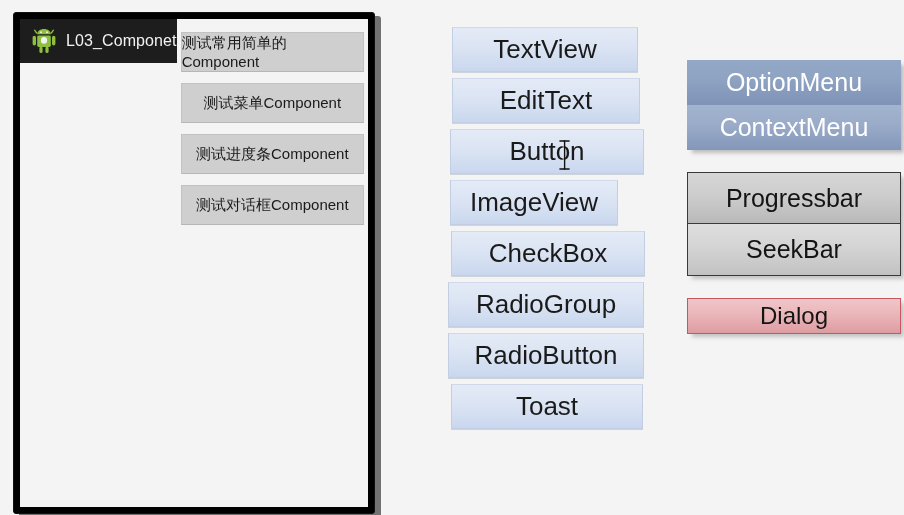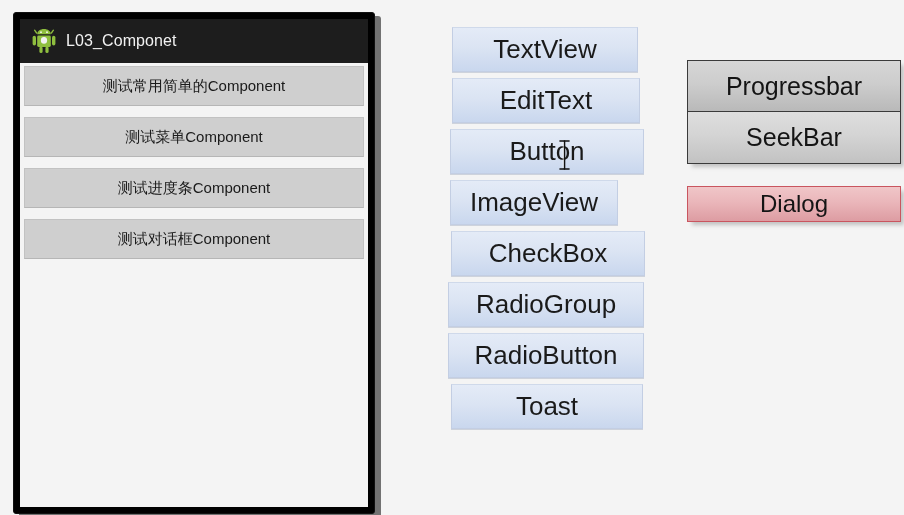"L03_Componet" .phone-screen { flex-direction: column -> none }
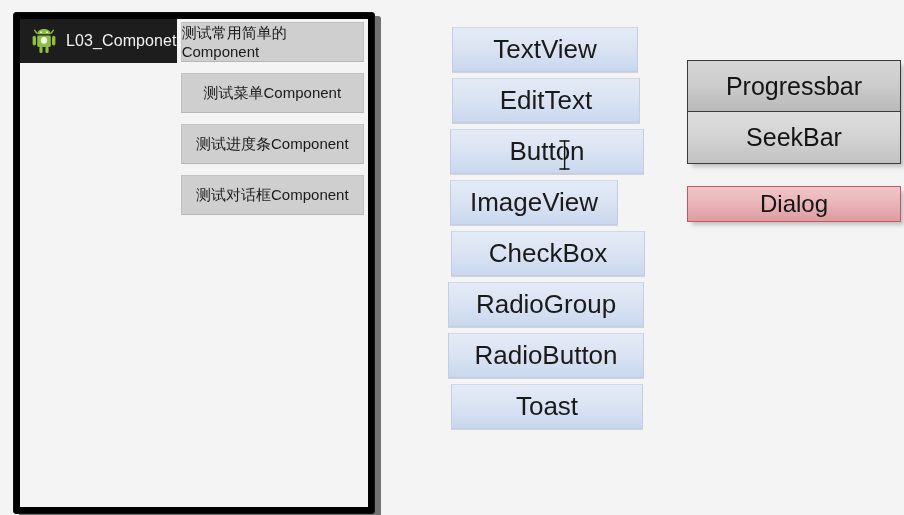"测试常用简单的Component" .list-area { padding: 3px 4px 0 4px -> 13px 4px 0 4px }
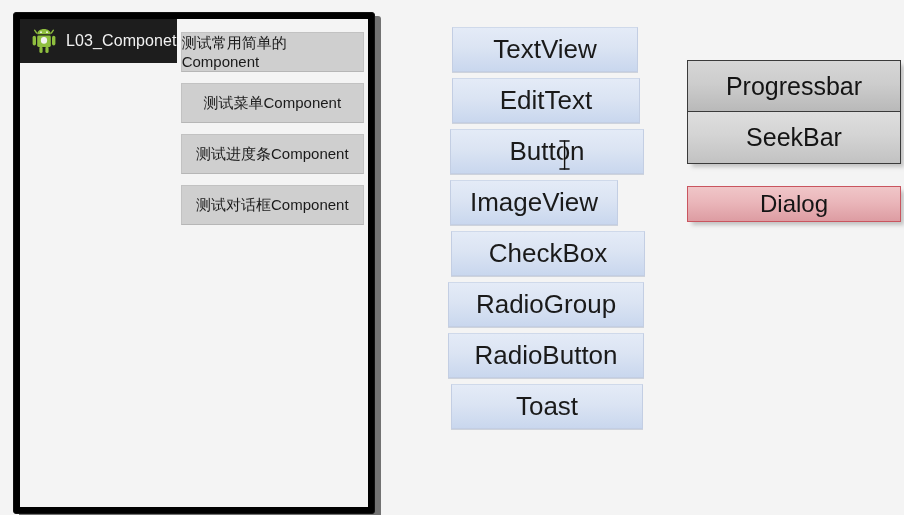"OptionMenu" div.group { html: none -> <div> <div> <span>OptionMenu</span> </div> <div> <span>ContextMenu</span> </div> </div> }
